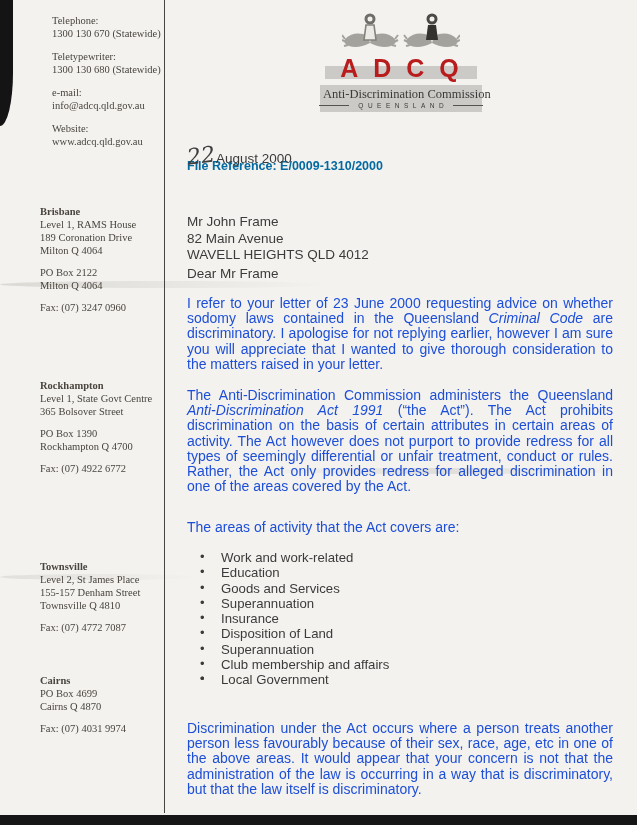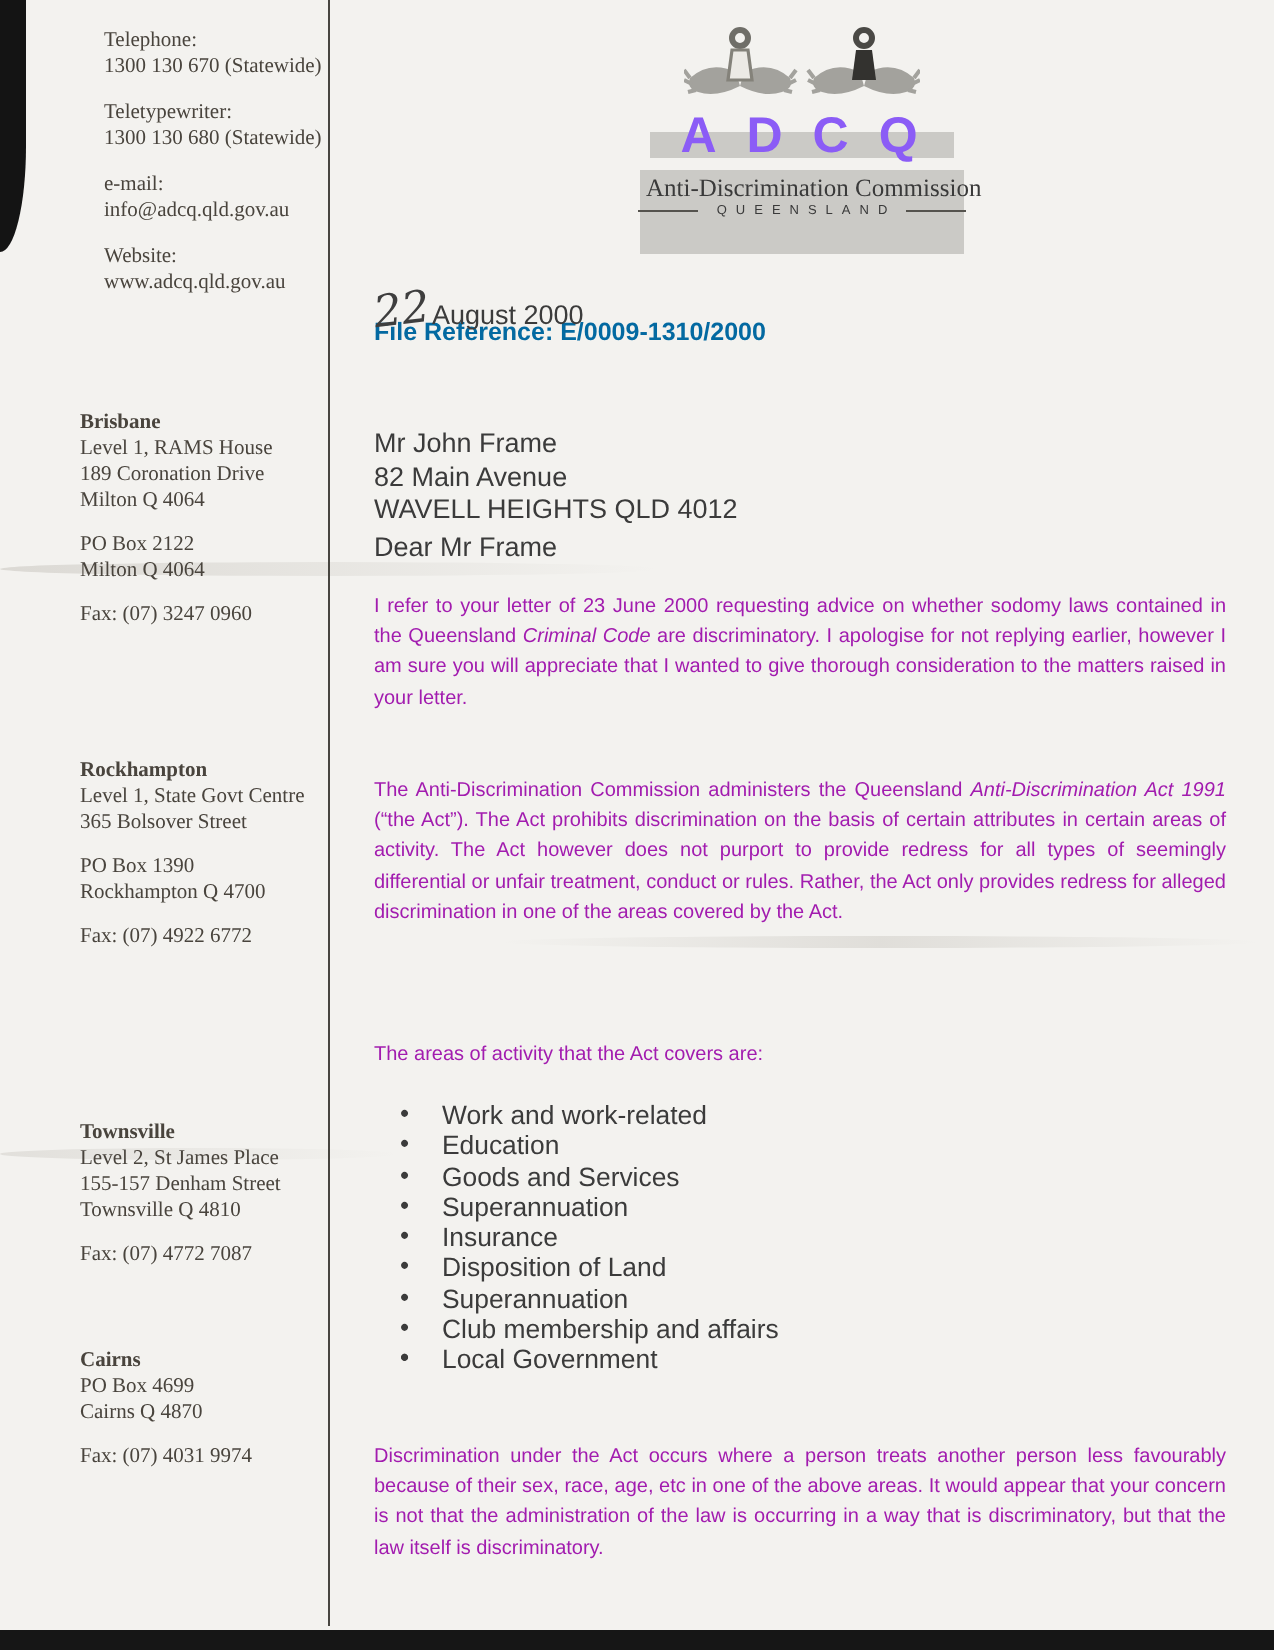"ADCQ" .acronym-text { color: #8b5cf6 -> #b91c1c }
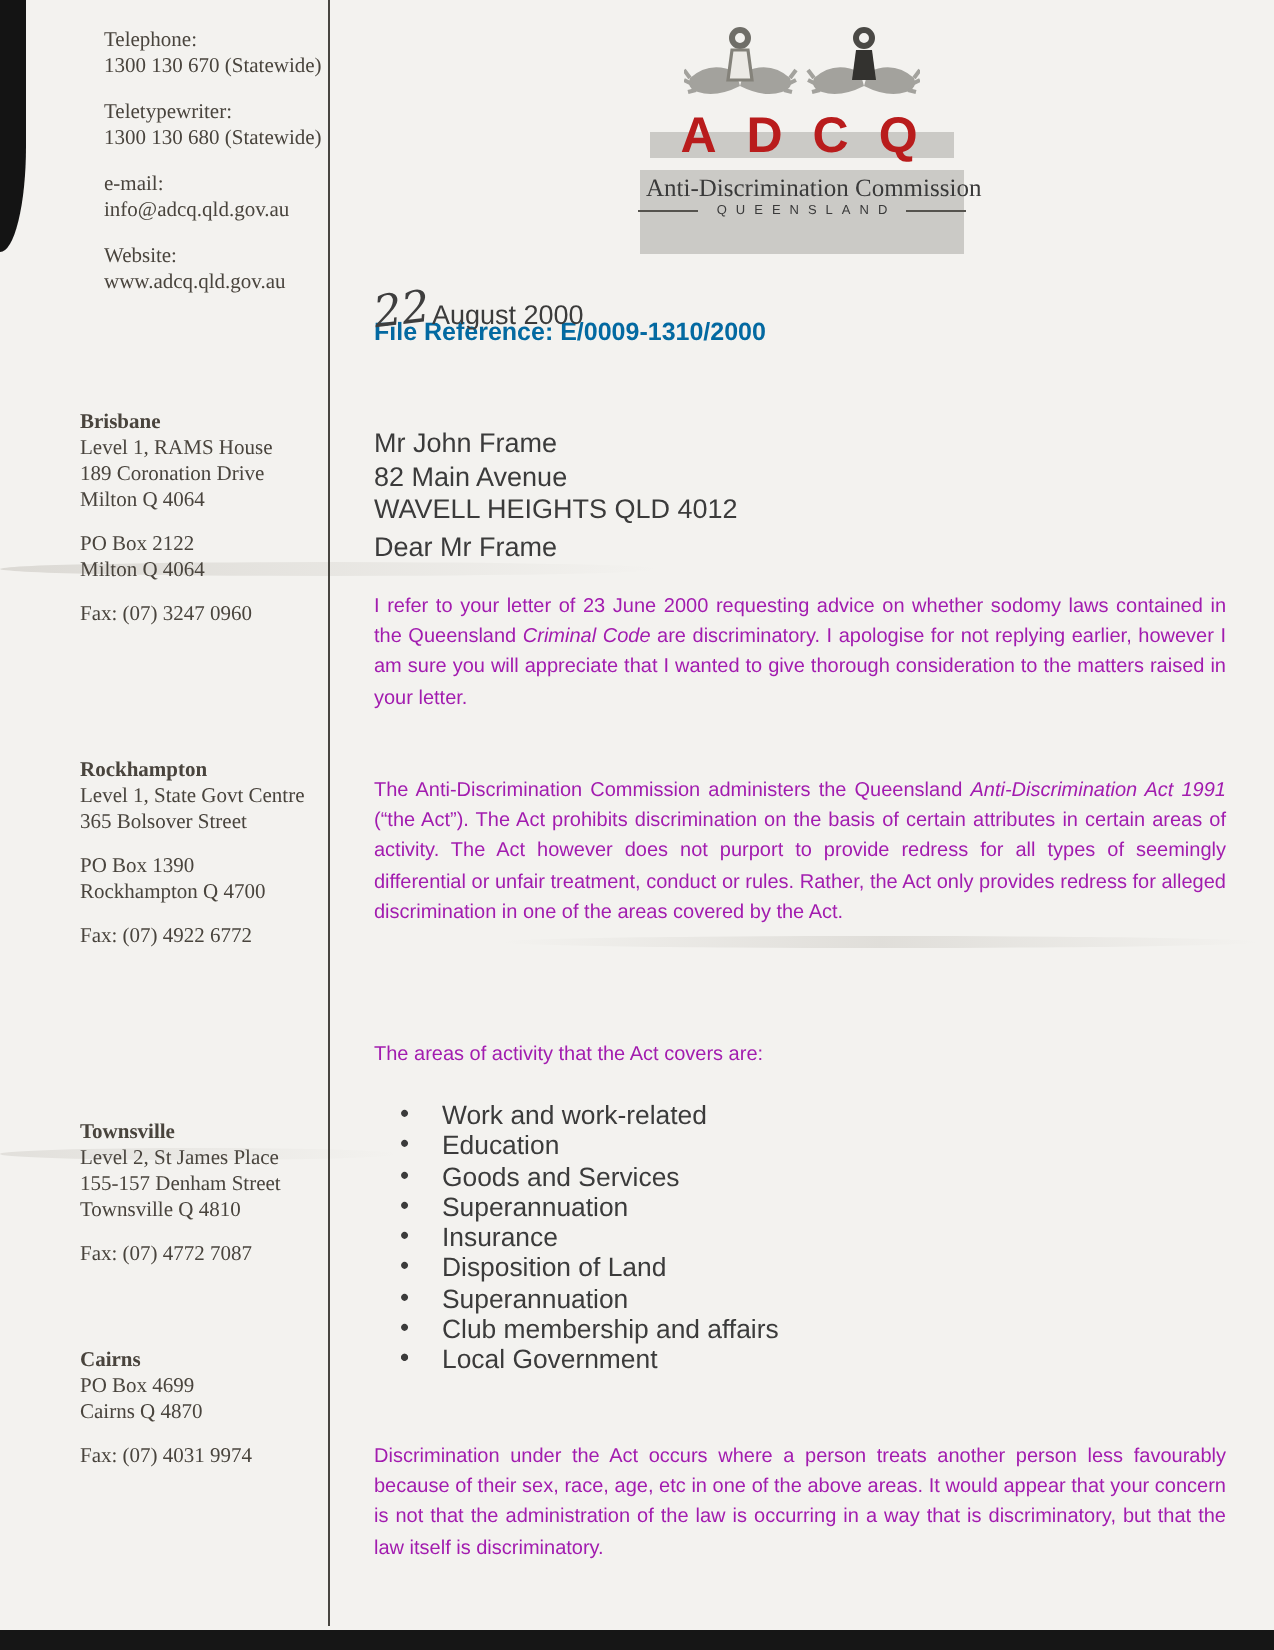"Anti-Discrimination Commission" .logo-band { padding: 3px 3px 18px -> 3px 3px 3px }
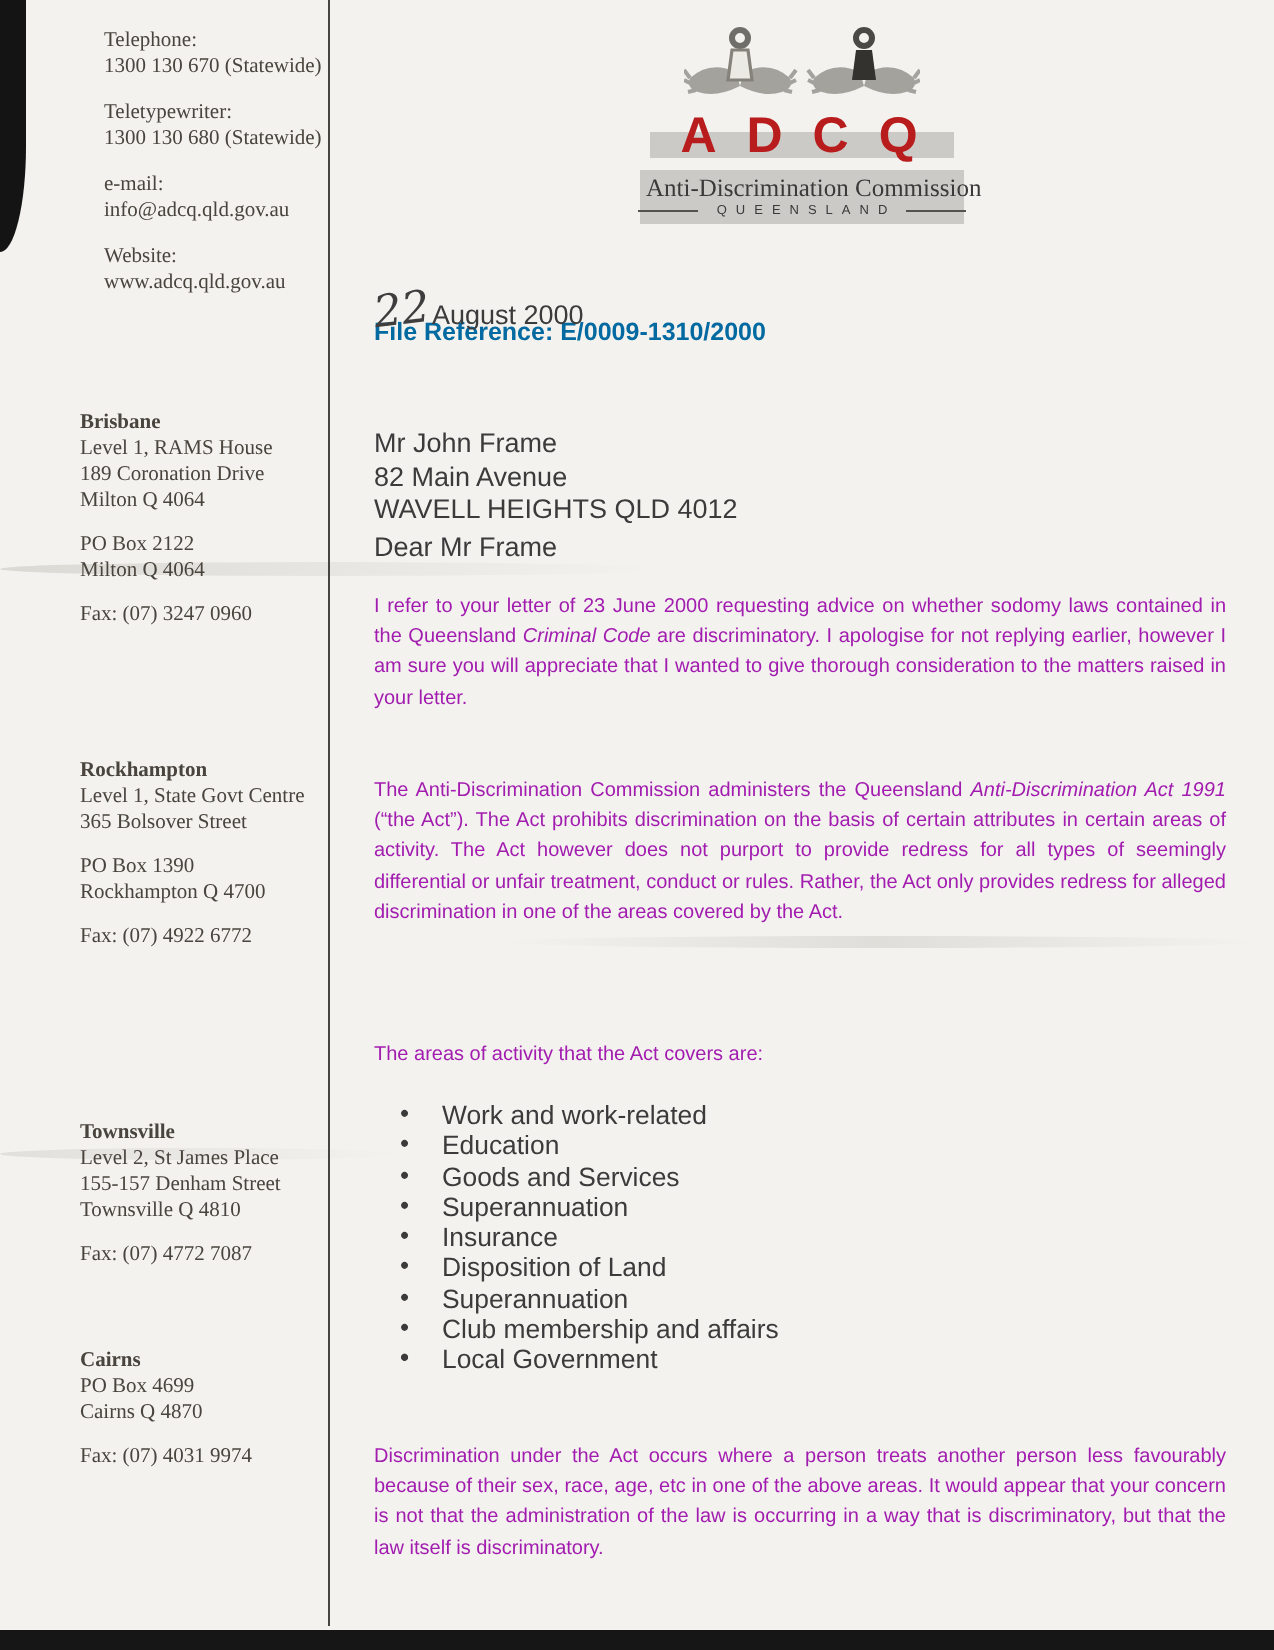"I refer to your letter" .para { color: #a21caf -> #1d4ed8; font-size: 10px -> 14px }
